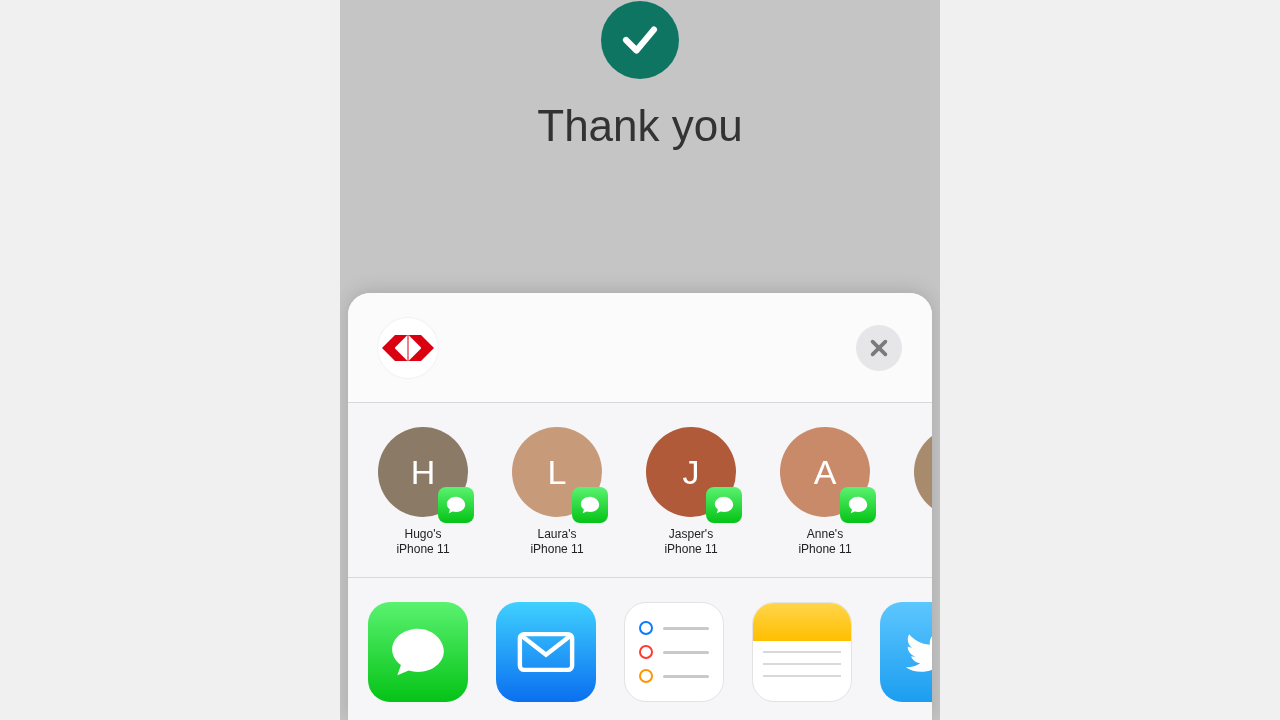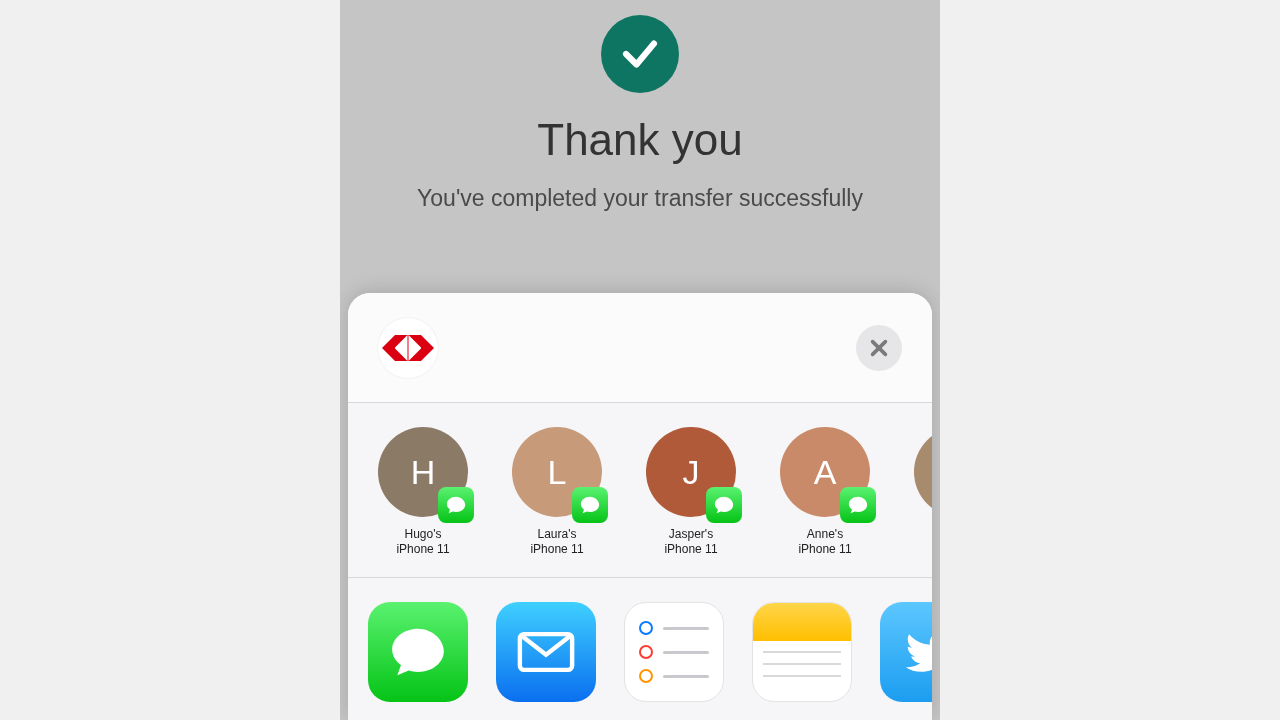"Thank you" .confirm-area { padding-top: 15px -> 1px }
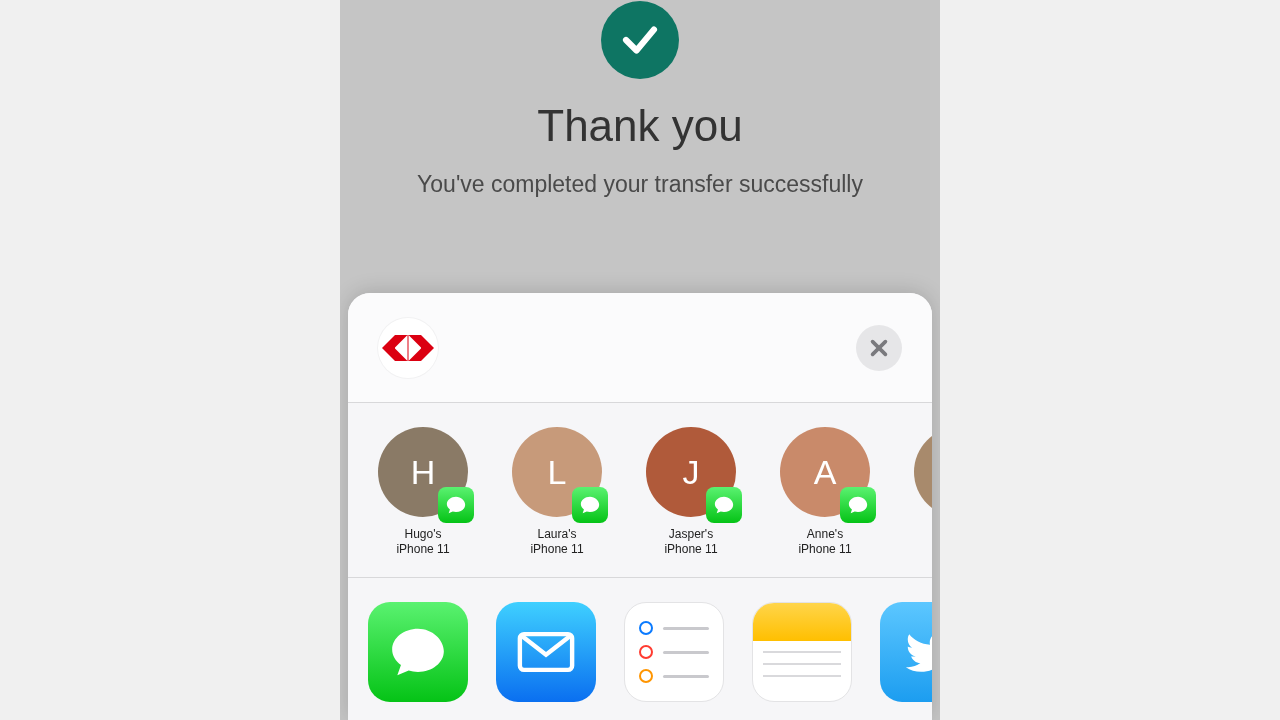"You've completed your transfer" div.thank-sub { html: <div>You've completed your transfer successfully</div> -> none }
